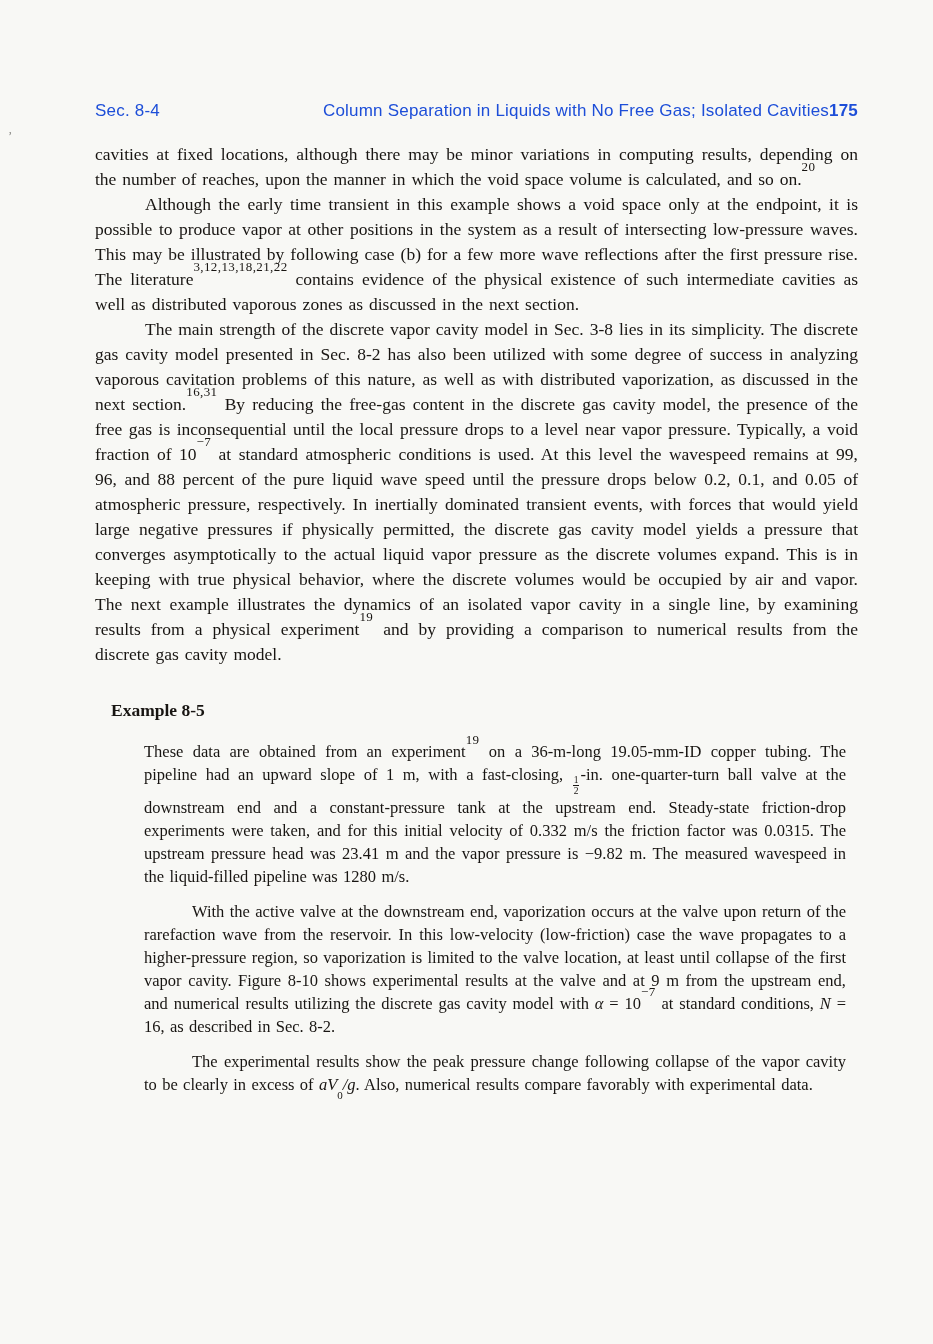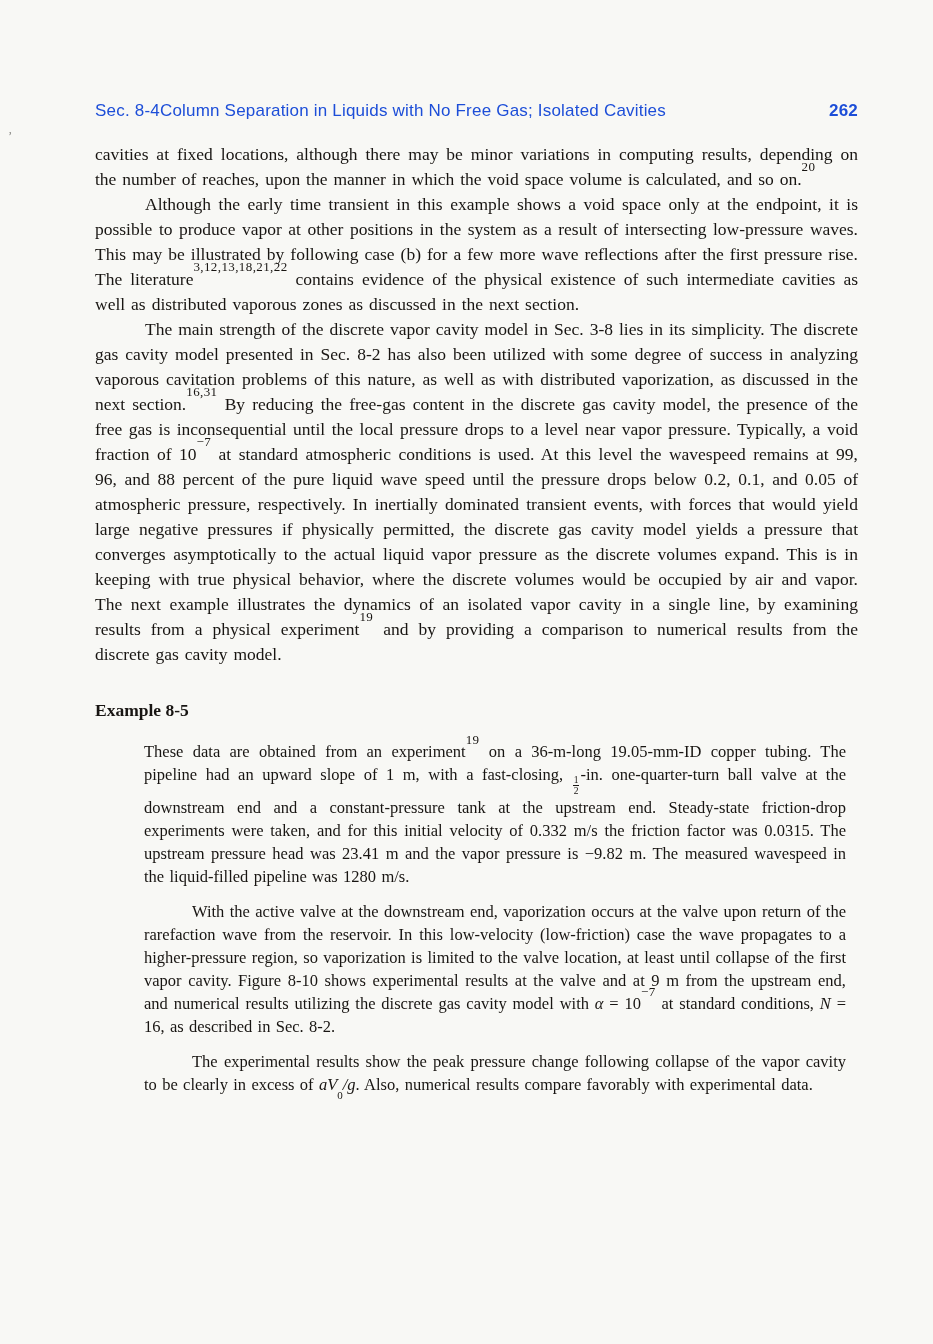"Column Separation in Liquids with" .rh-title { text-align: left -> right }
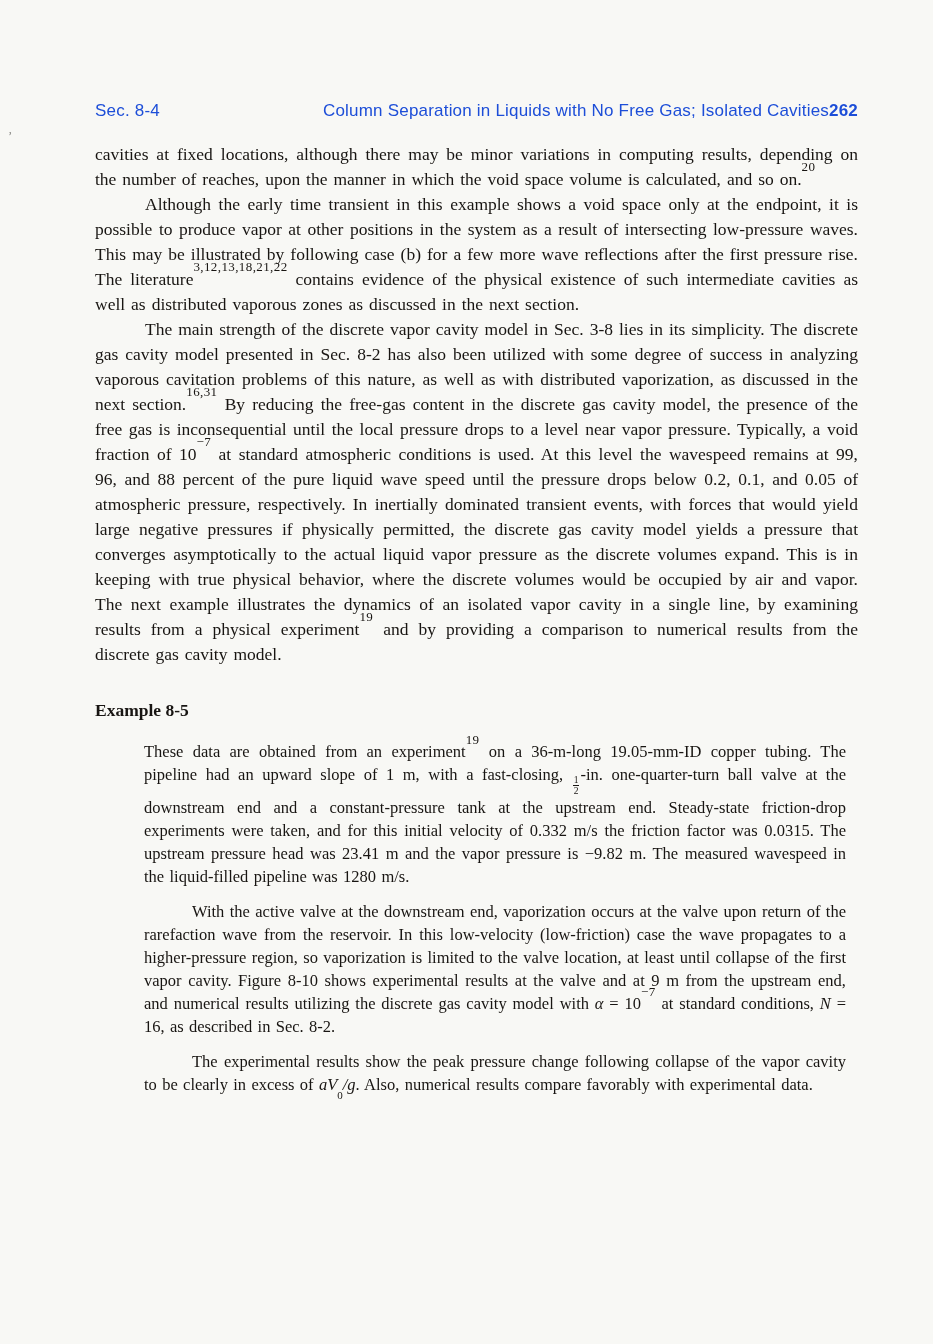"262" span.rh-page { text: 262 -> 175 }
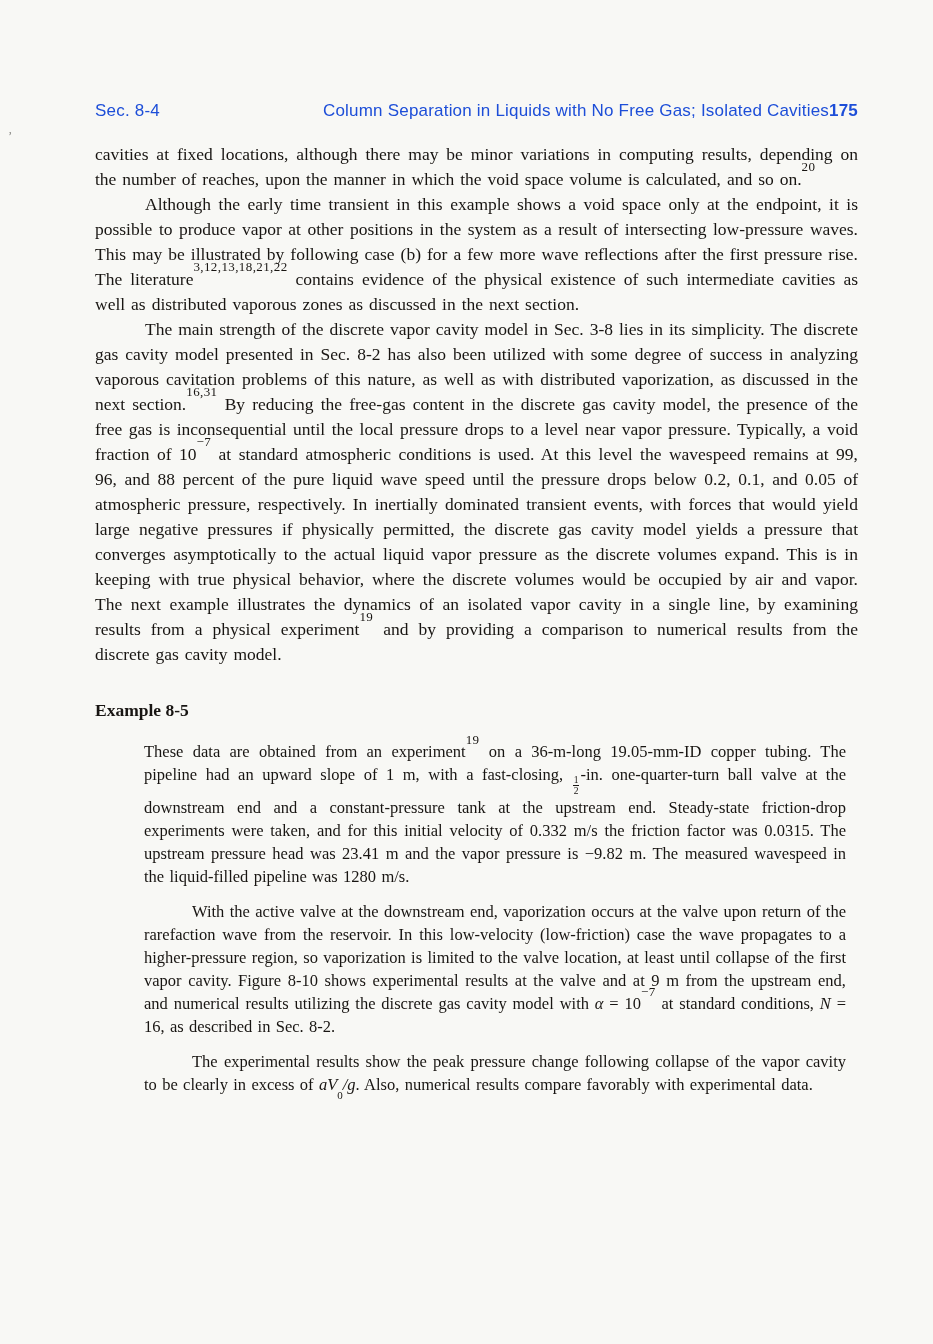"Example 8-5" .example-heading { margin: 0 0 19px 0 -> 0 0 19px 16px }
